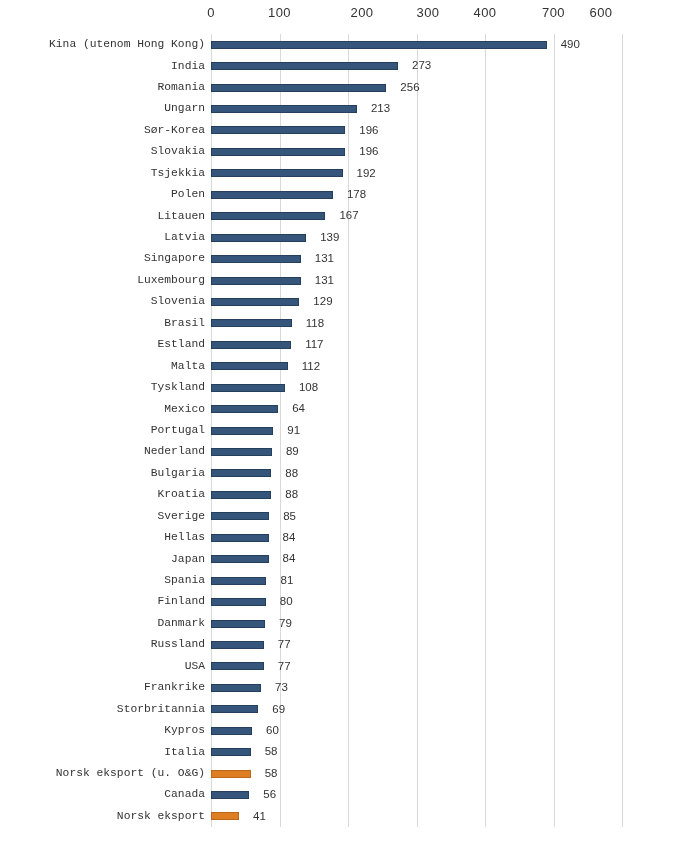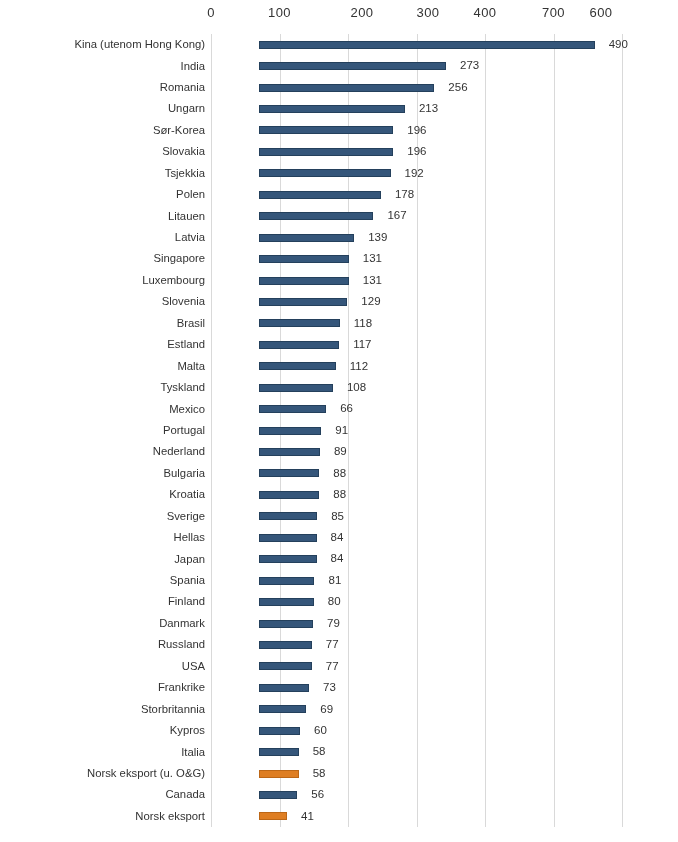"Kina (utenom Hong Kong)" .category-label { font-family: none -> Liberation Mono, monospace }
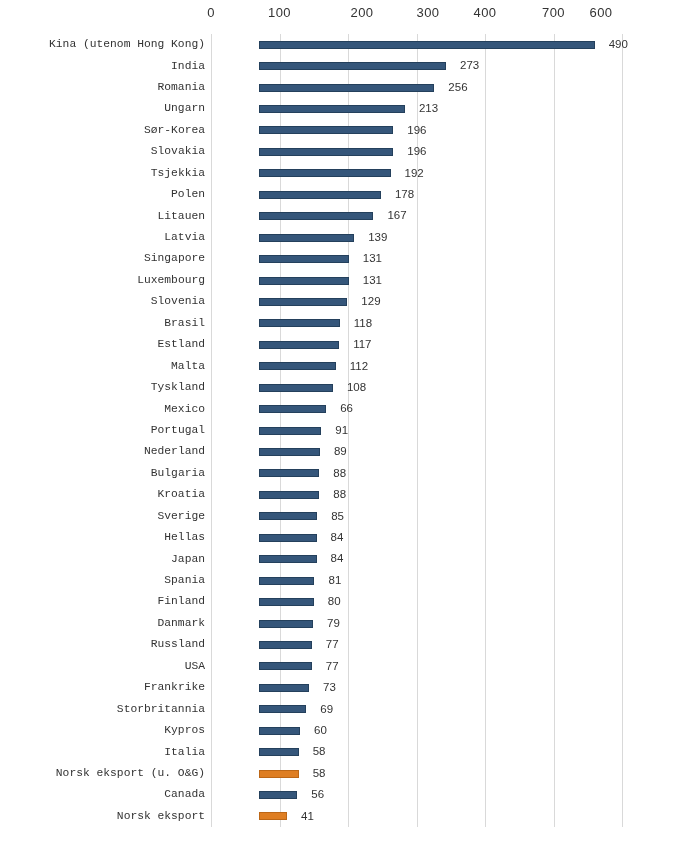"490" .bar-row { padding-left: 48px -> none }
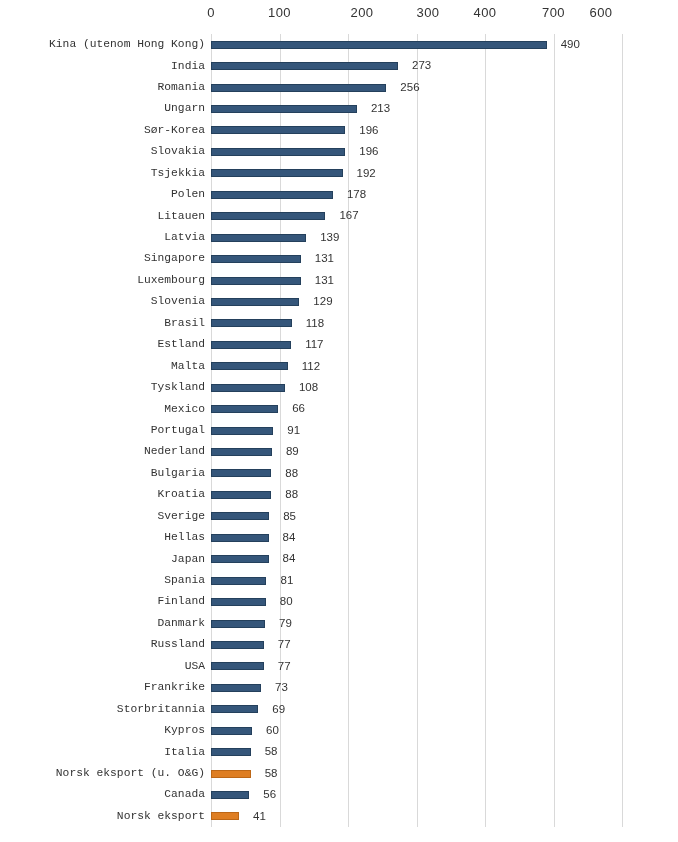"66" span.value-label { text: 66 -> 64 }
